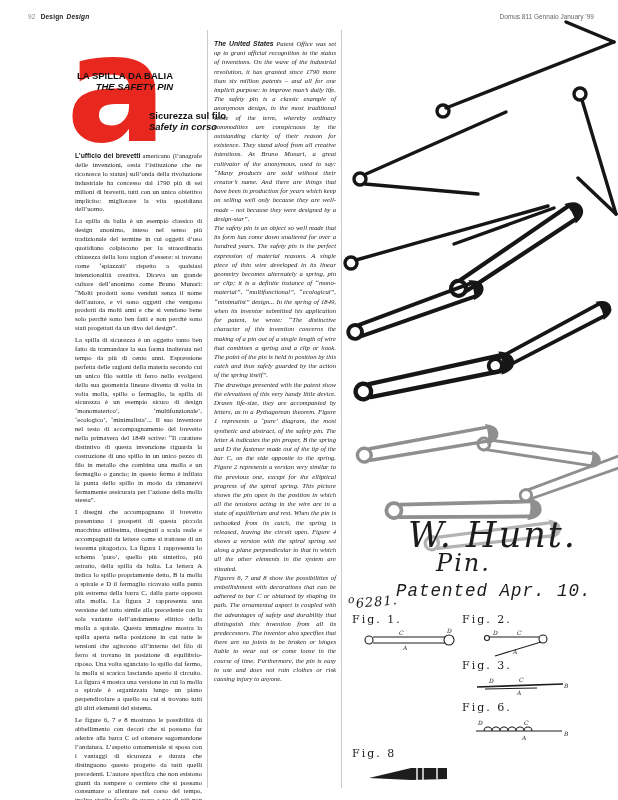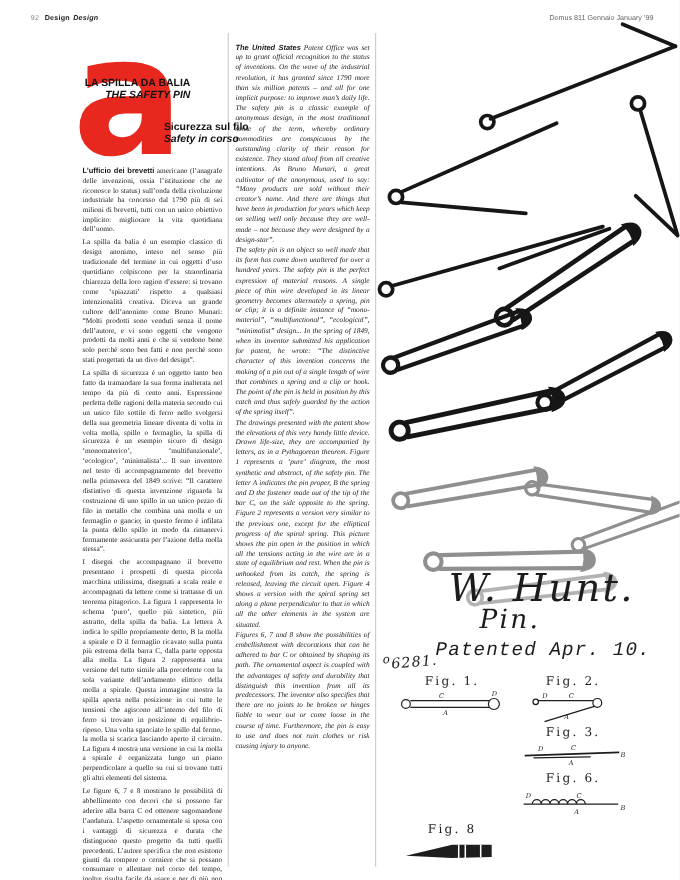"Fig. 1." .fig { text-align: center -> none }
